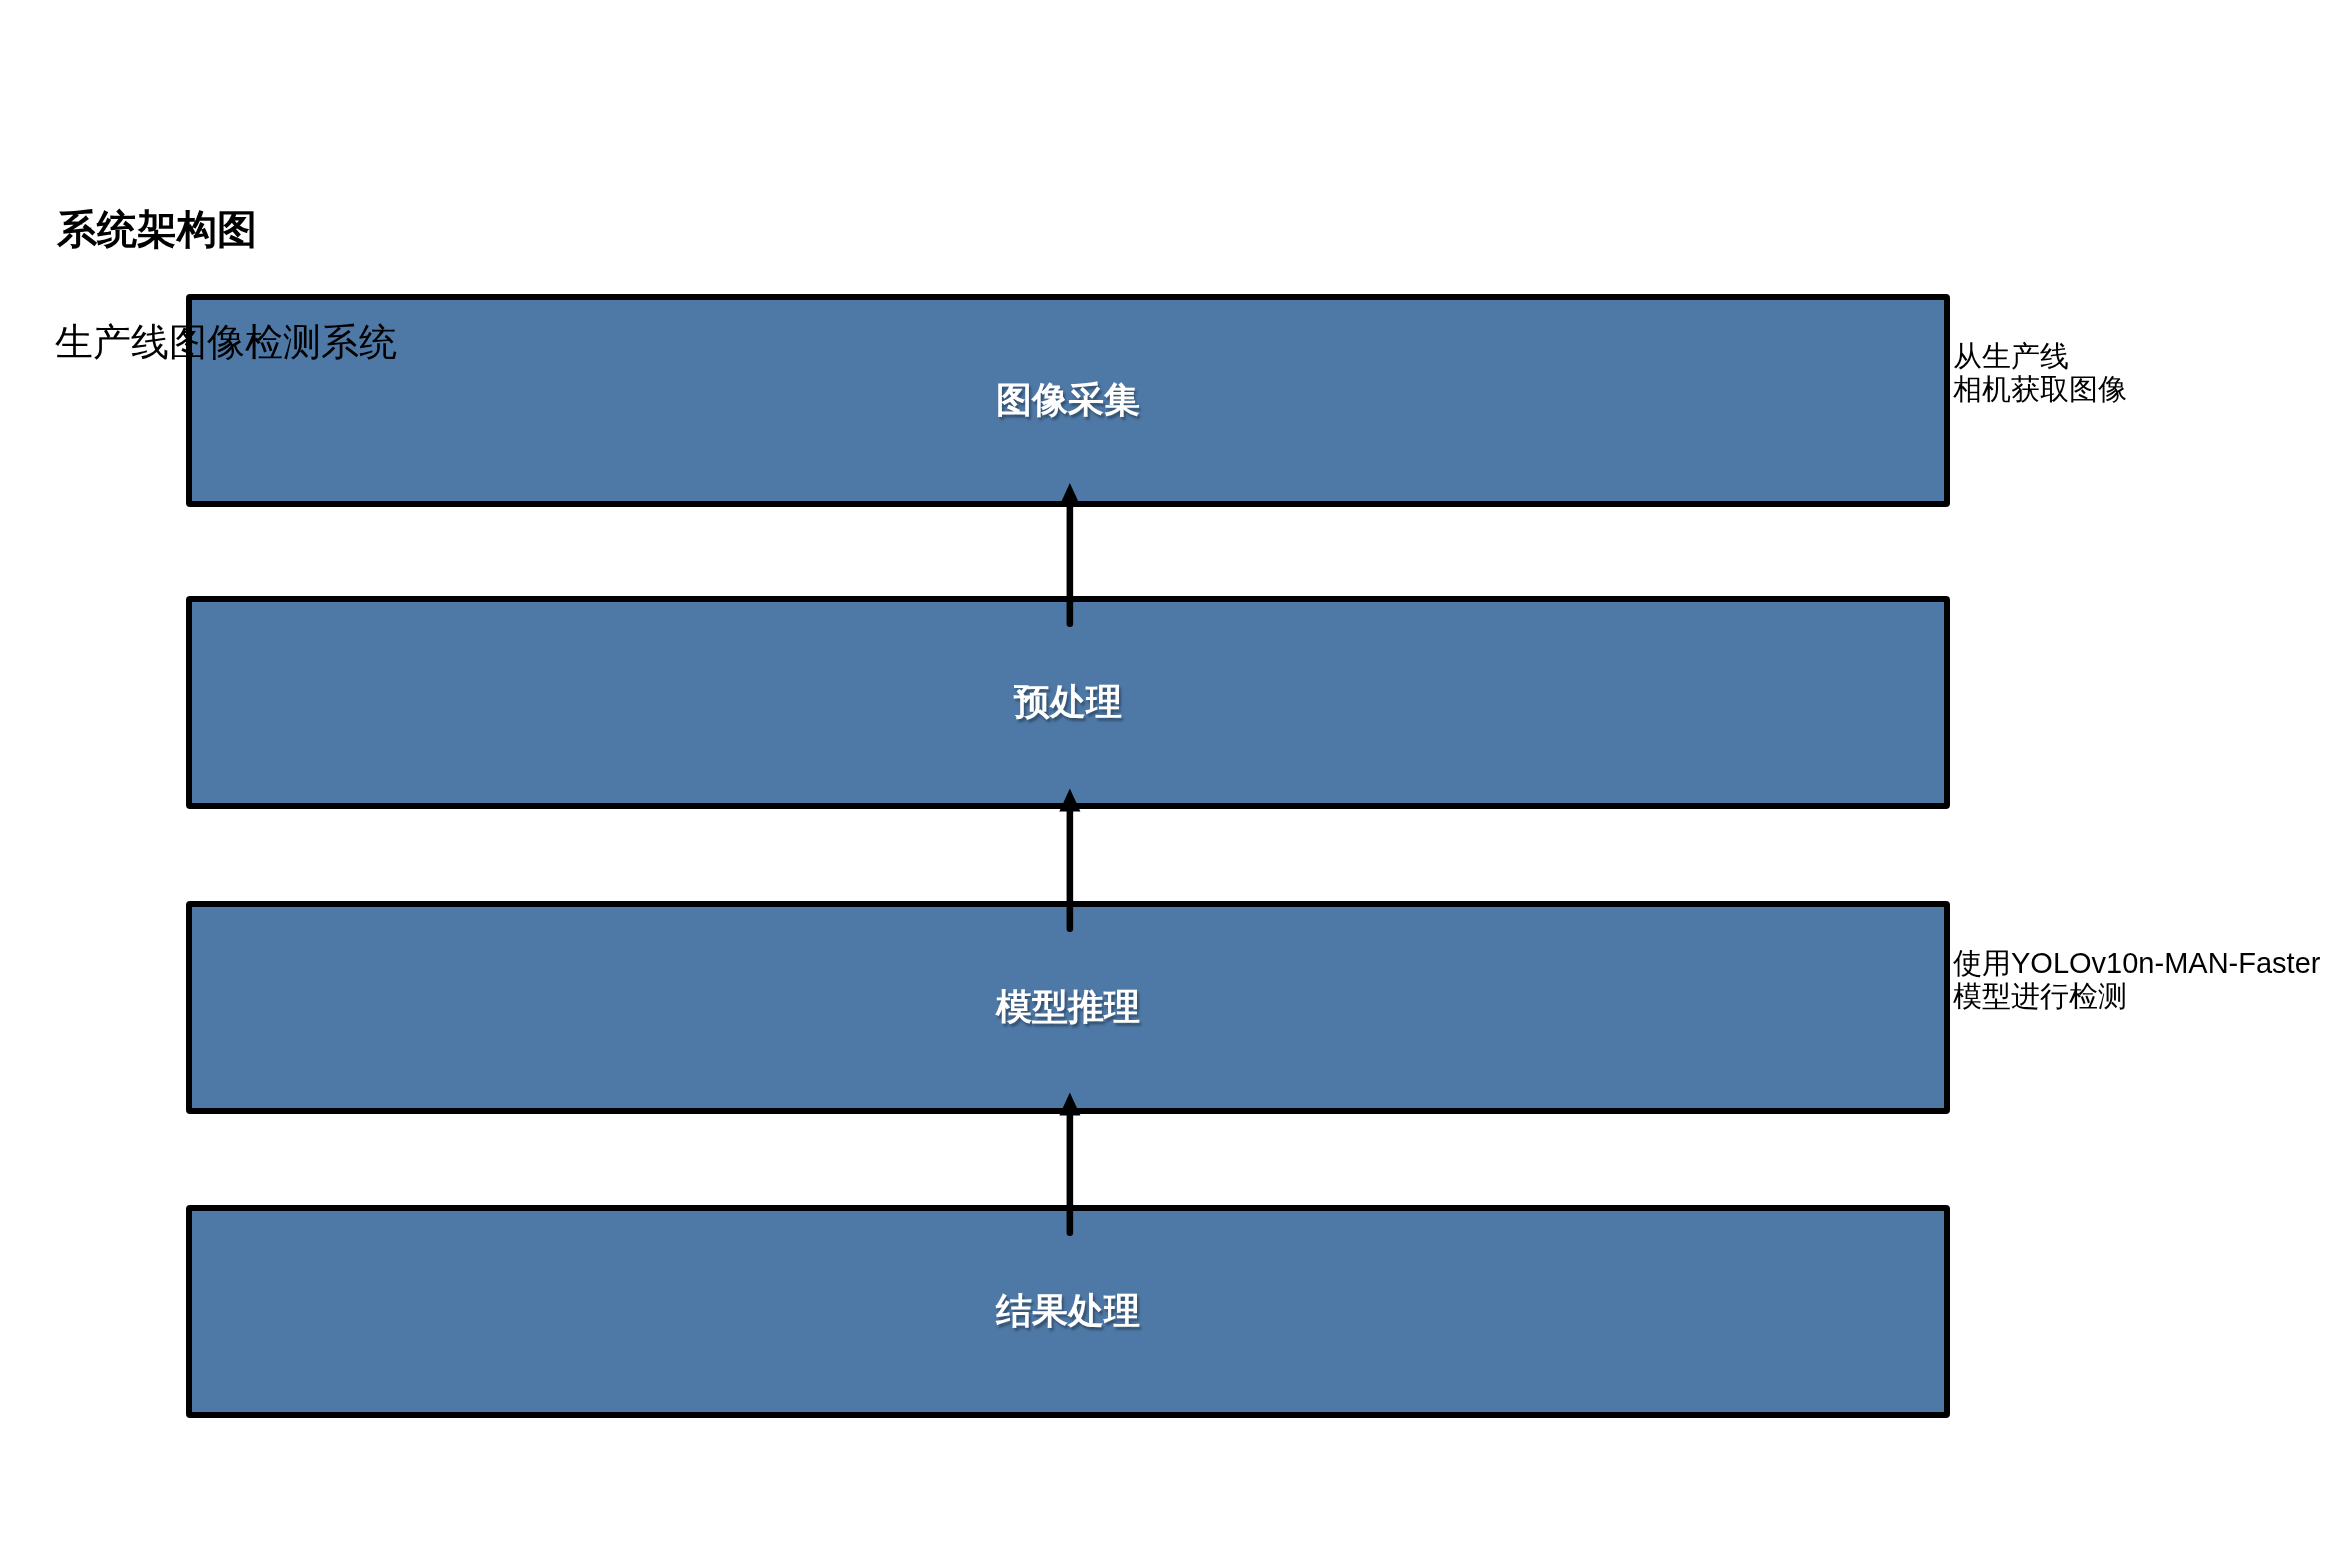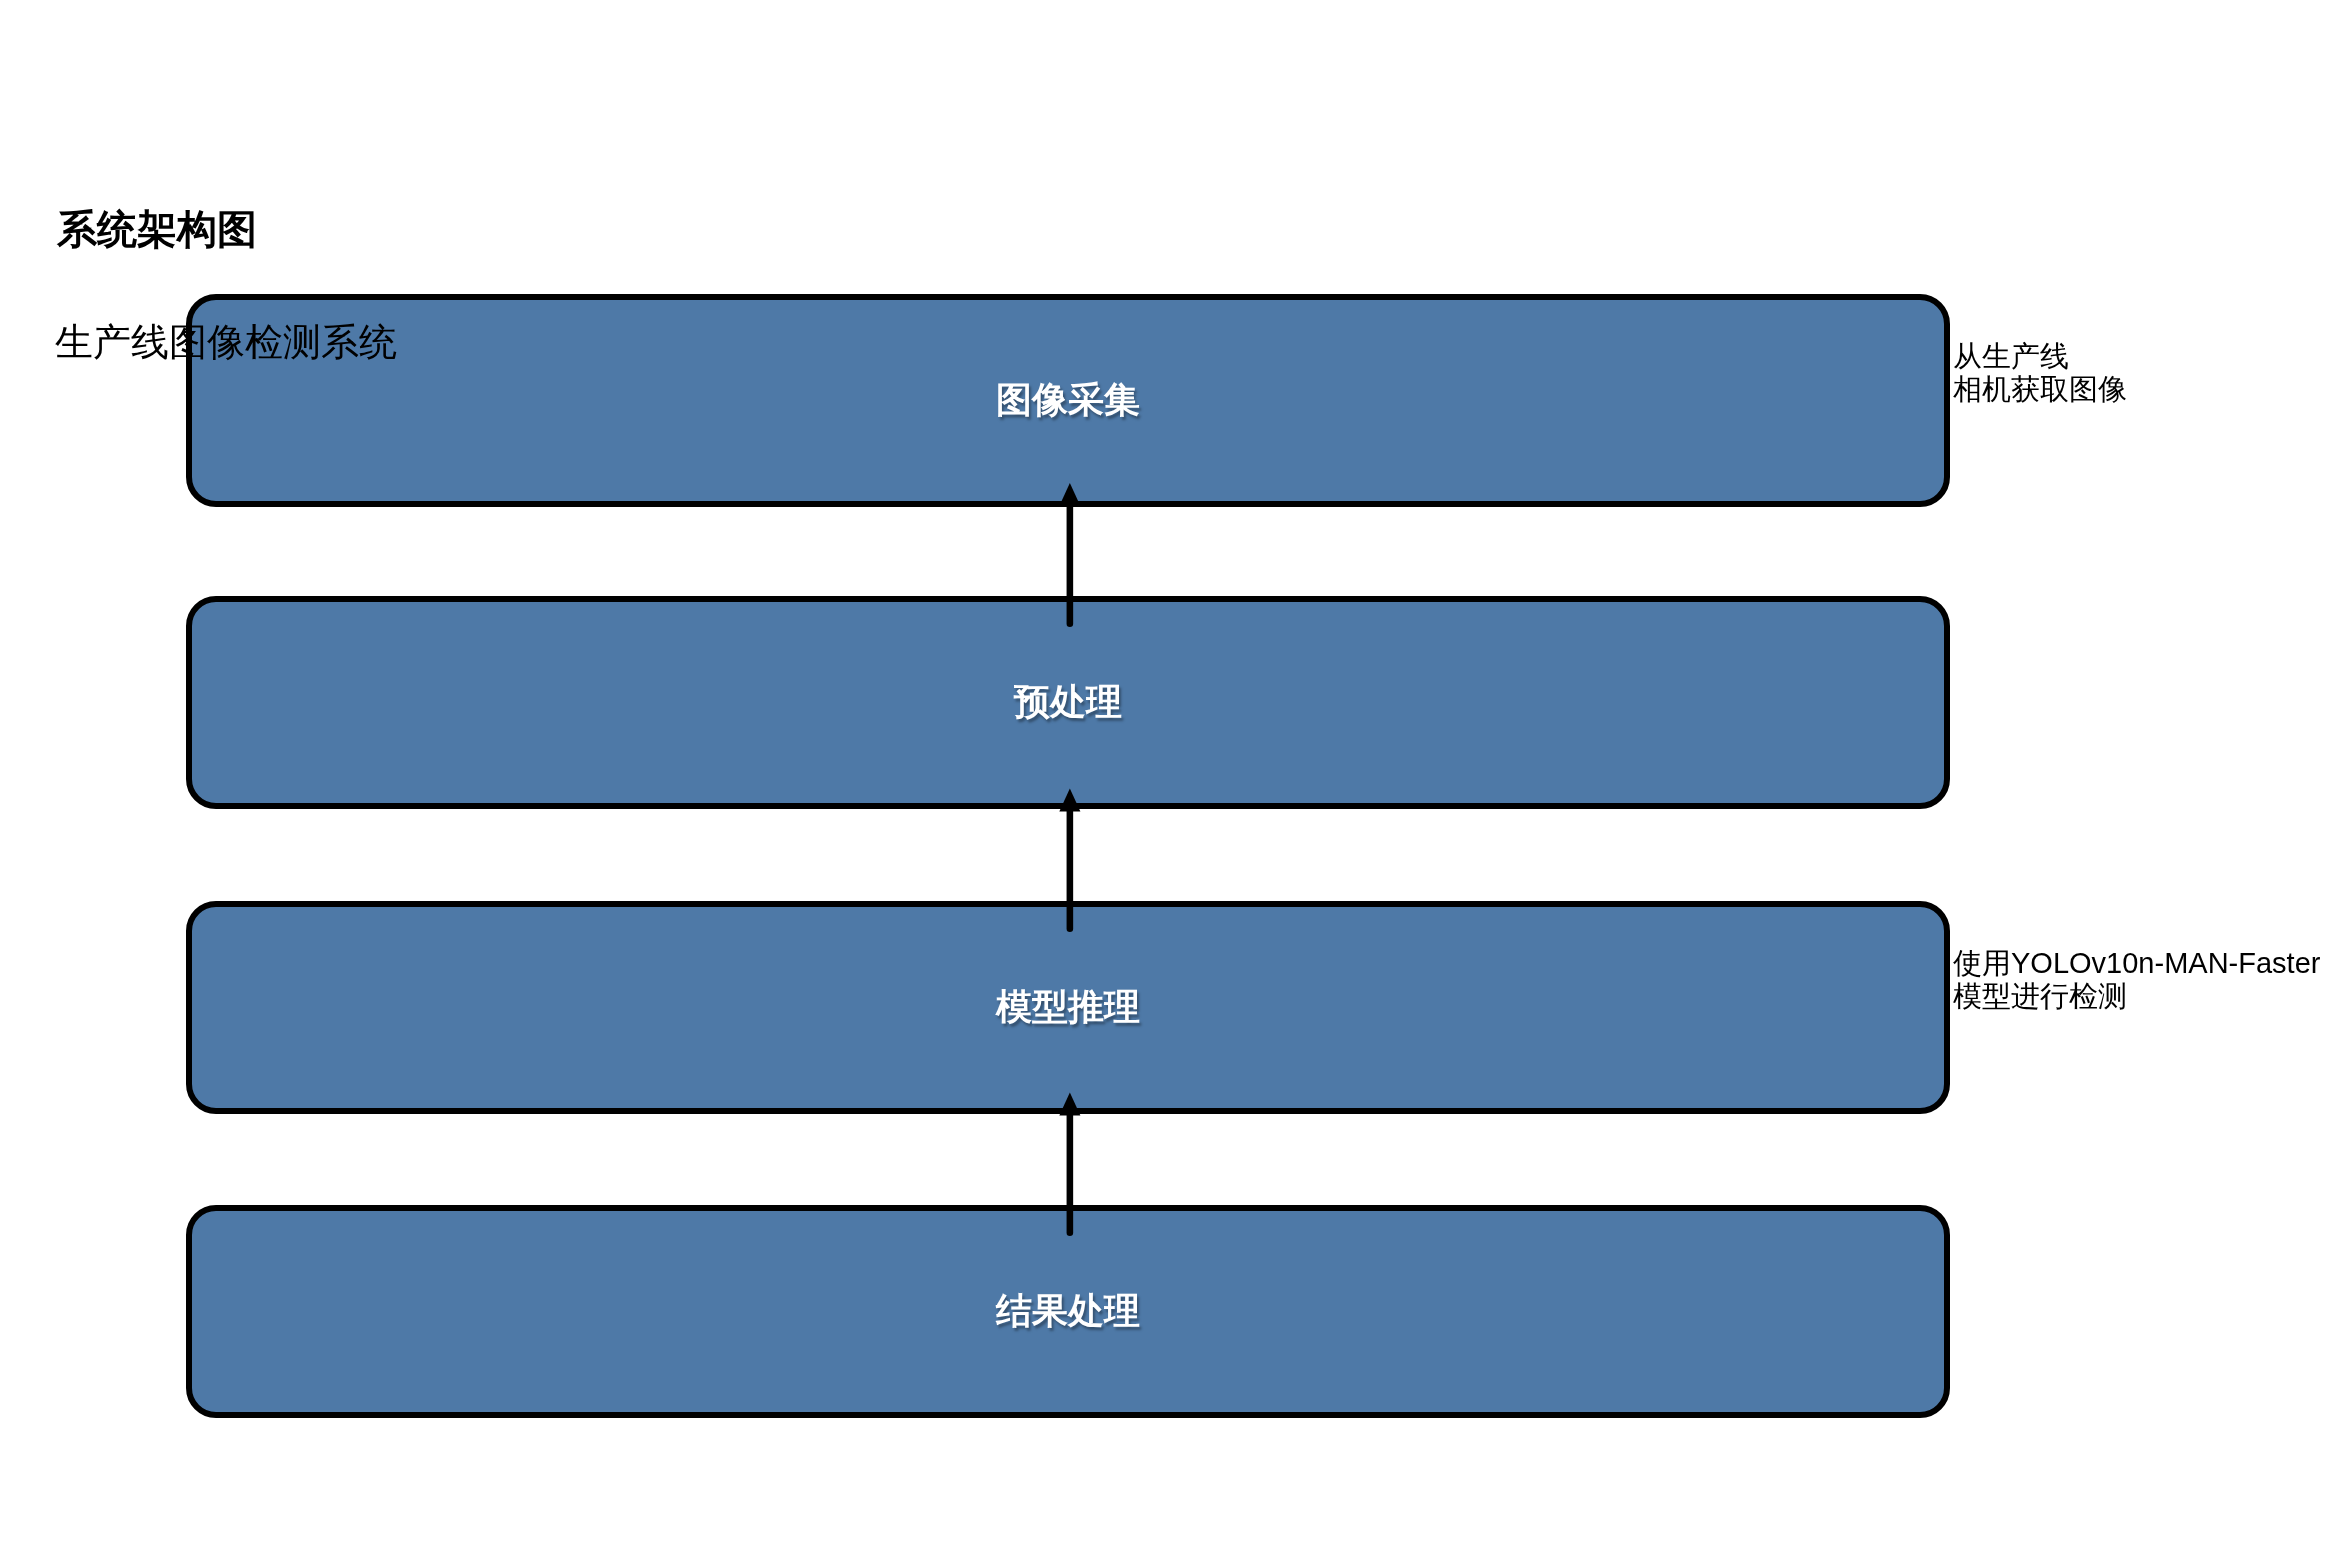"图像采集" .stage-box { border-radius: 30px -> 4px }
